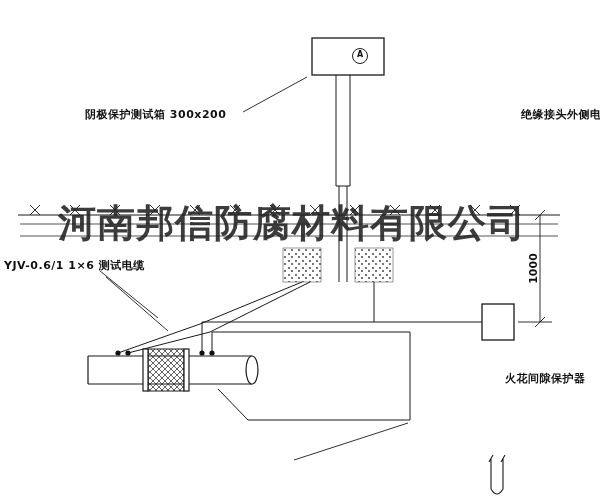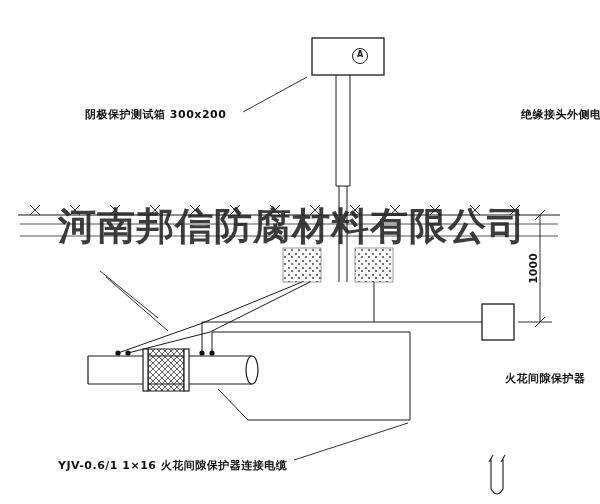"河南邦信防腐材料有限公司" #watermark { font-family: Liberation Sans, sans-serif -> Liberation Mono, monospace }
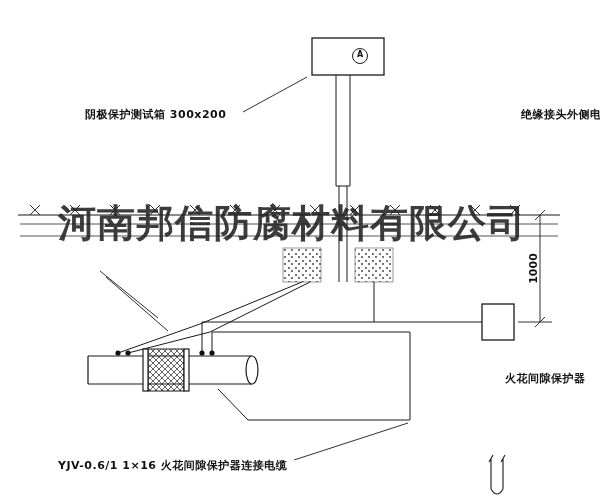"YJV-0.6/1 1×6 测试电缆" div.lbl { html: none -> <div>YJV-0.6/1 1×6 测试电缆</div> }
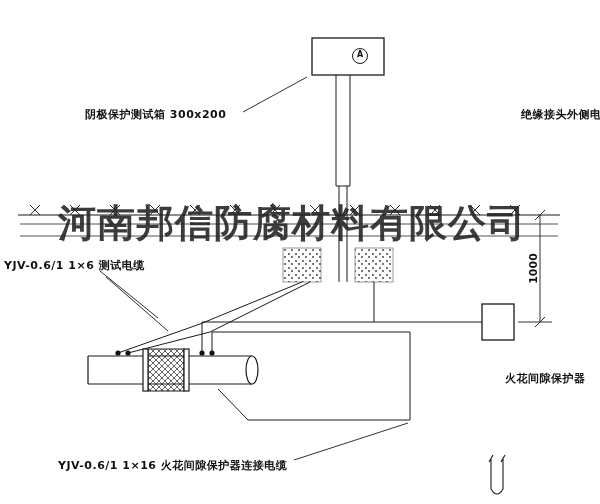"YJV-0.6/1 1×16 火花间隙保护器连接电缆" div.lbl { html: <div>YJV-0.6/1 1×16 火花间隙保护器连接电缆</div> -> none }
